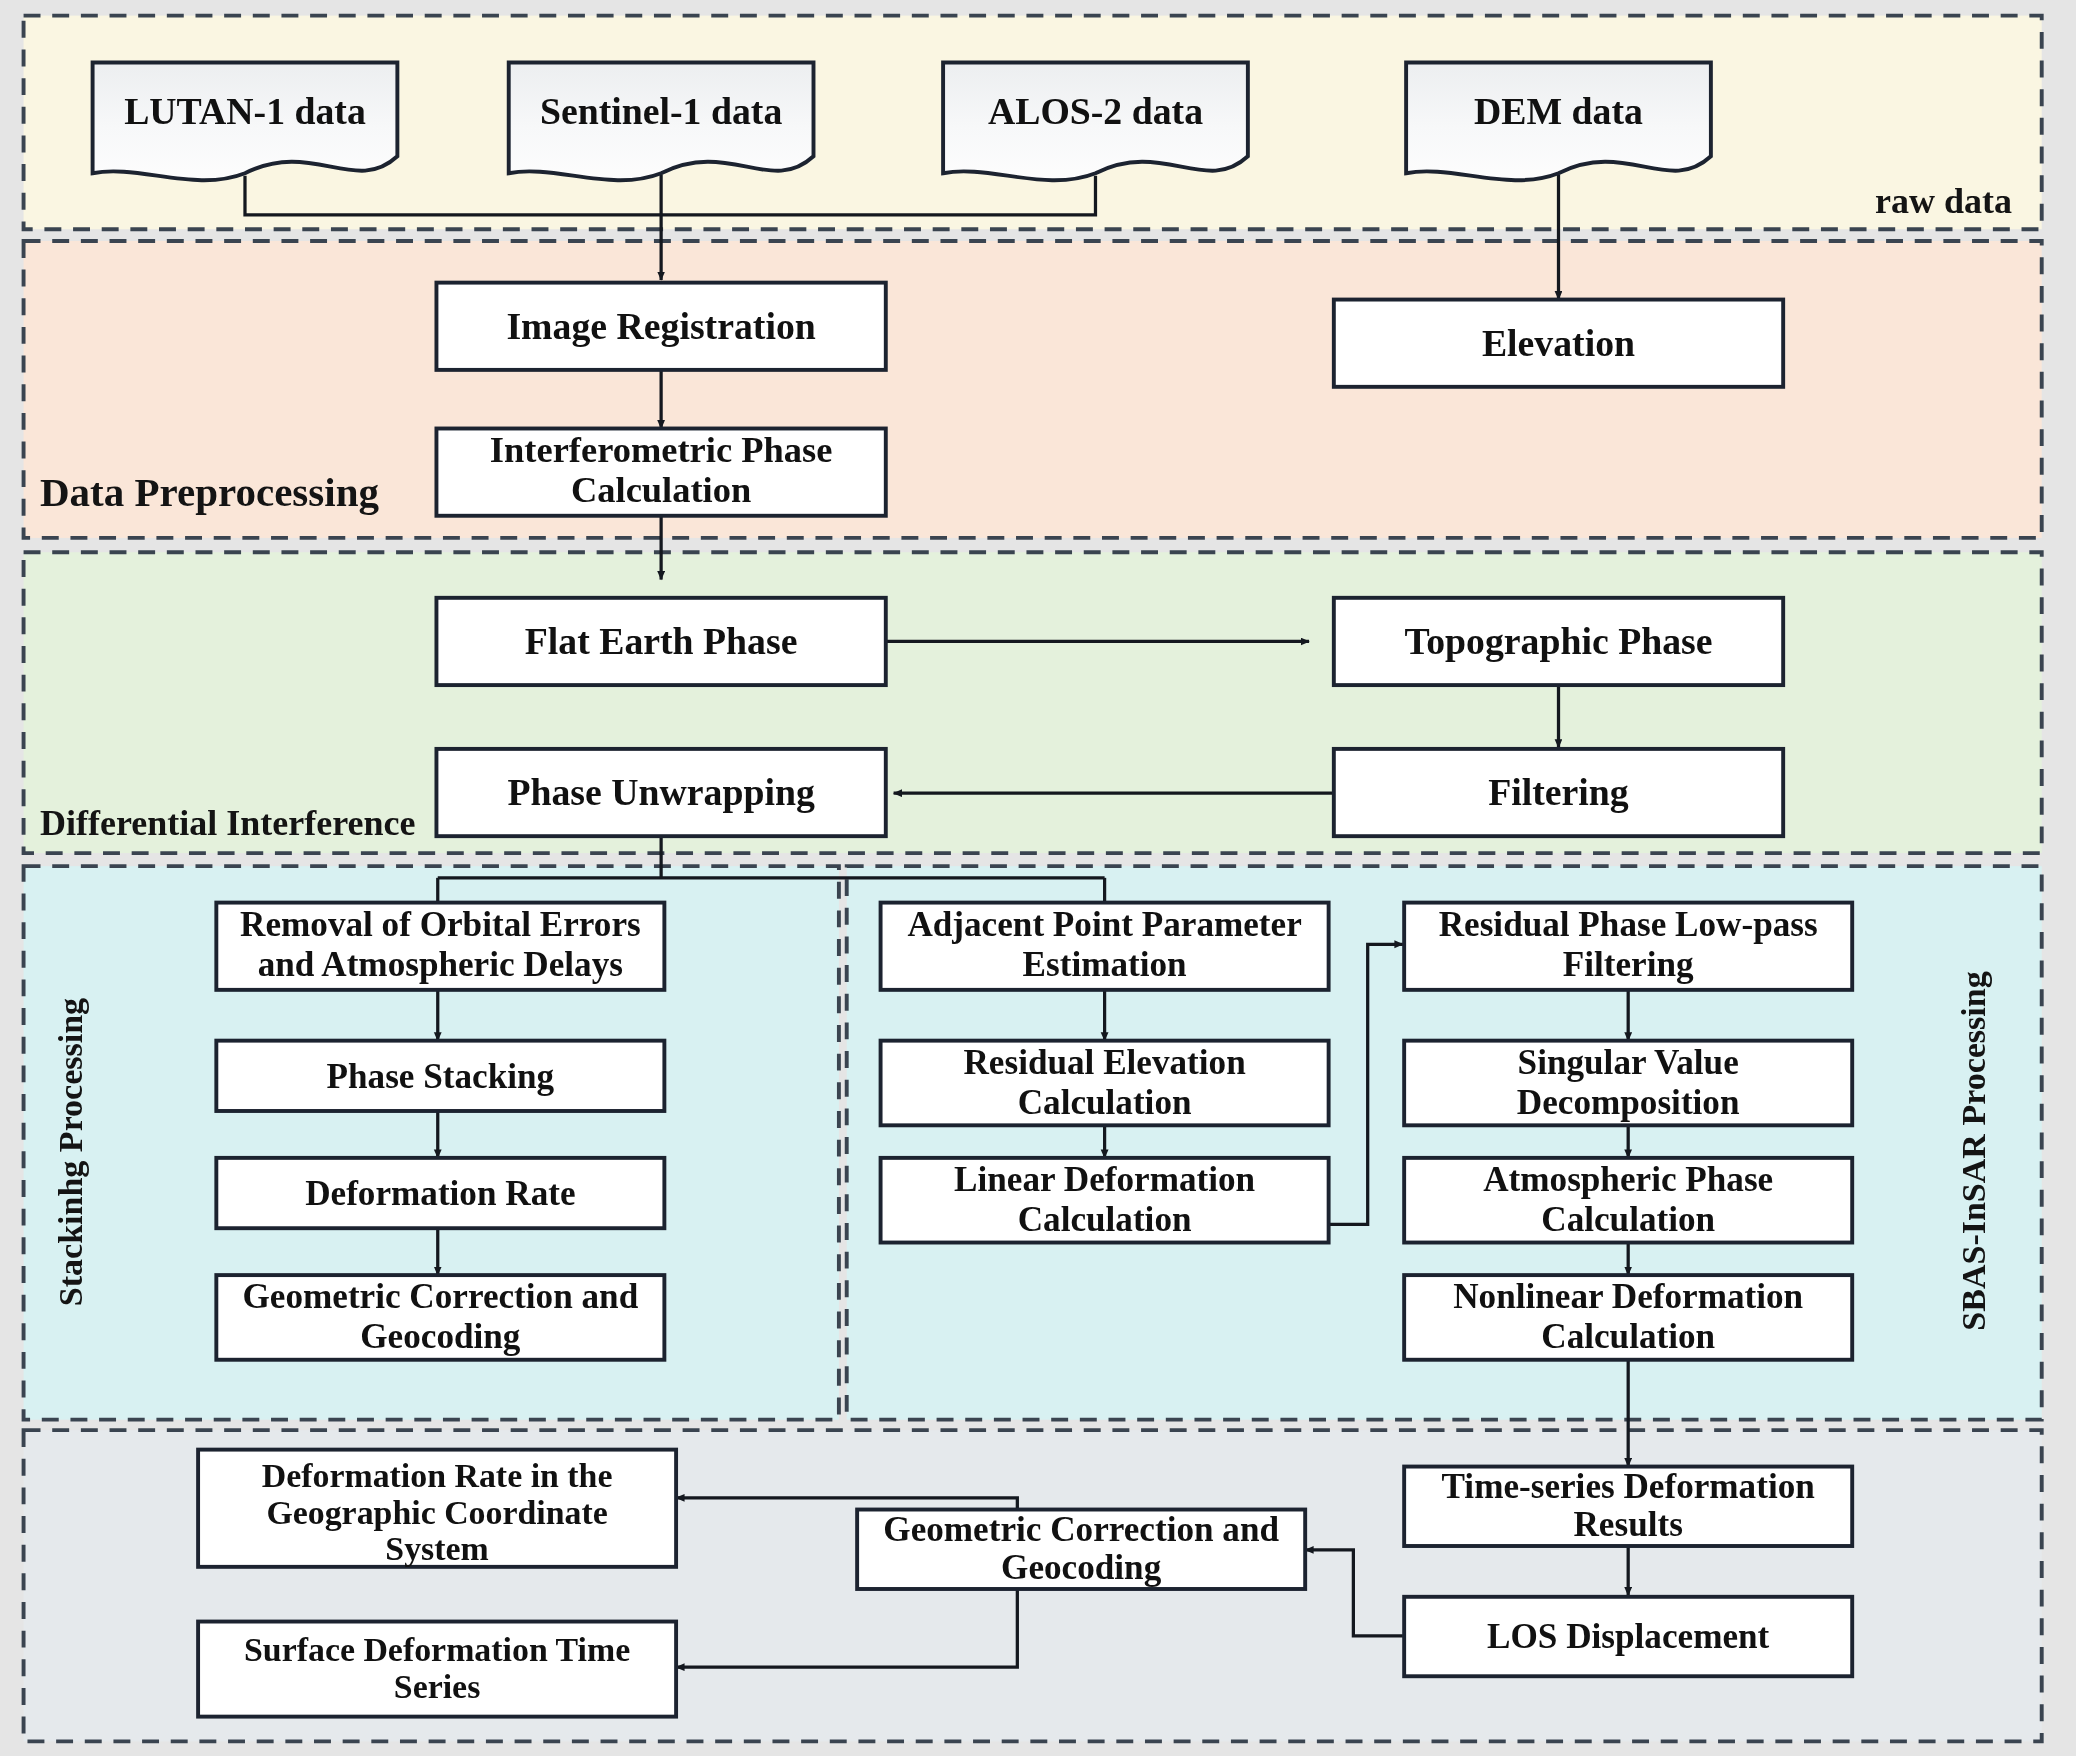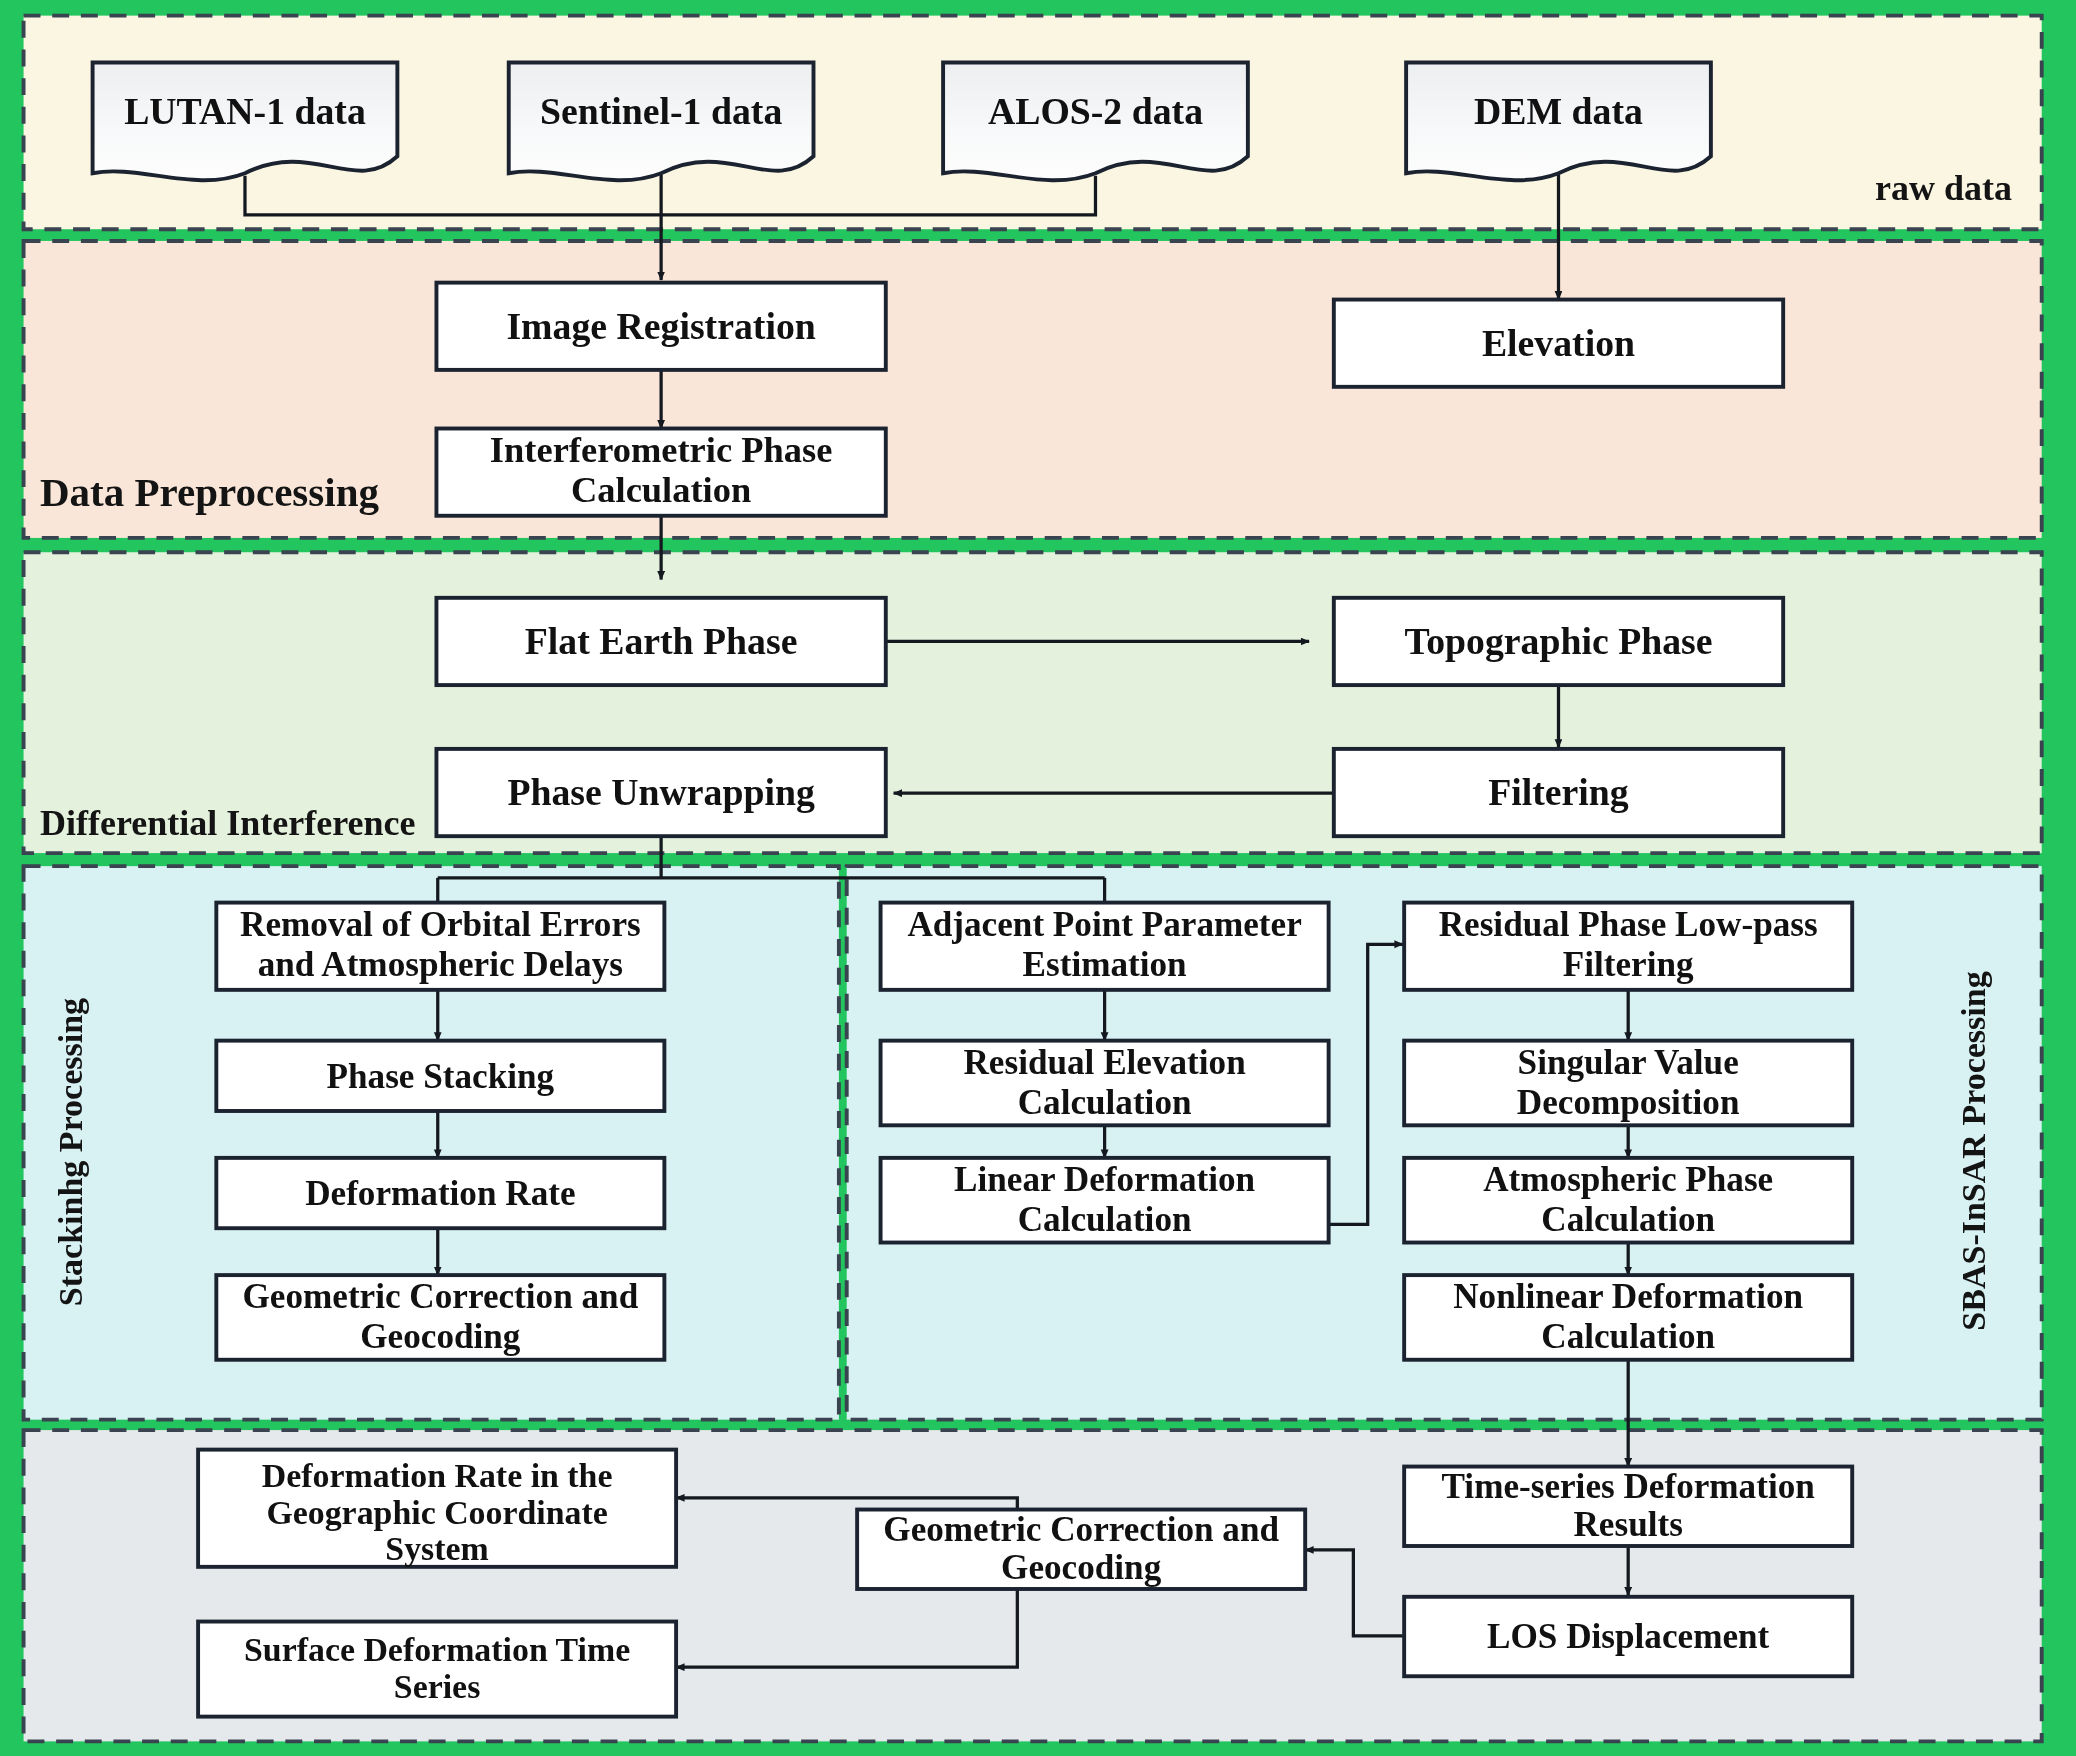"LUTAN-1 data" #root { background: #22c55e -> #e5e5e5 }
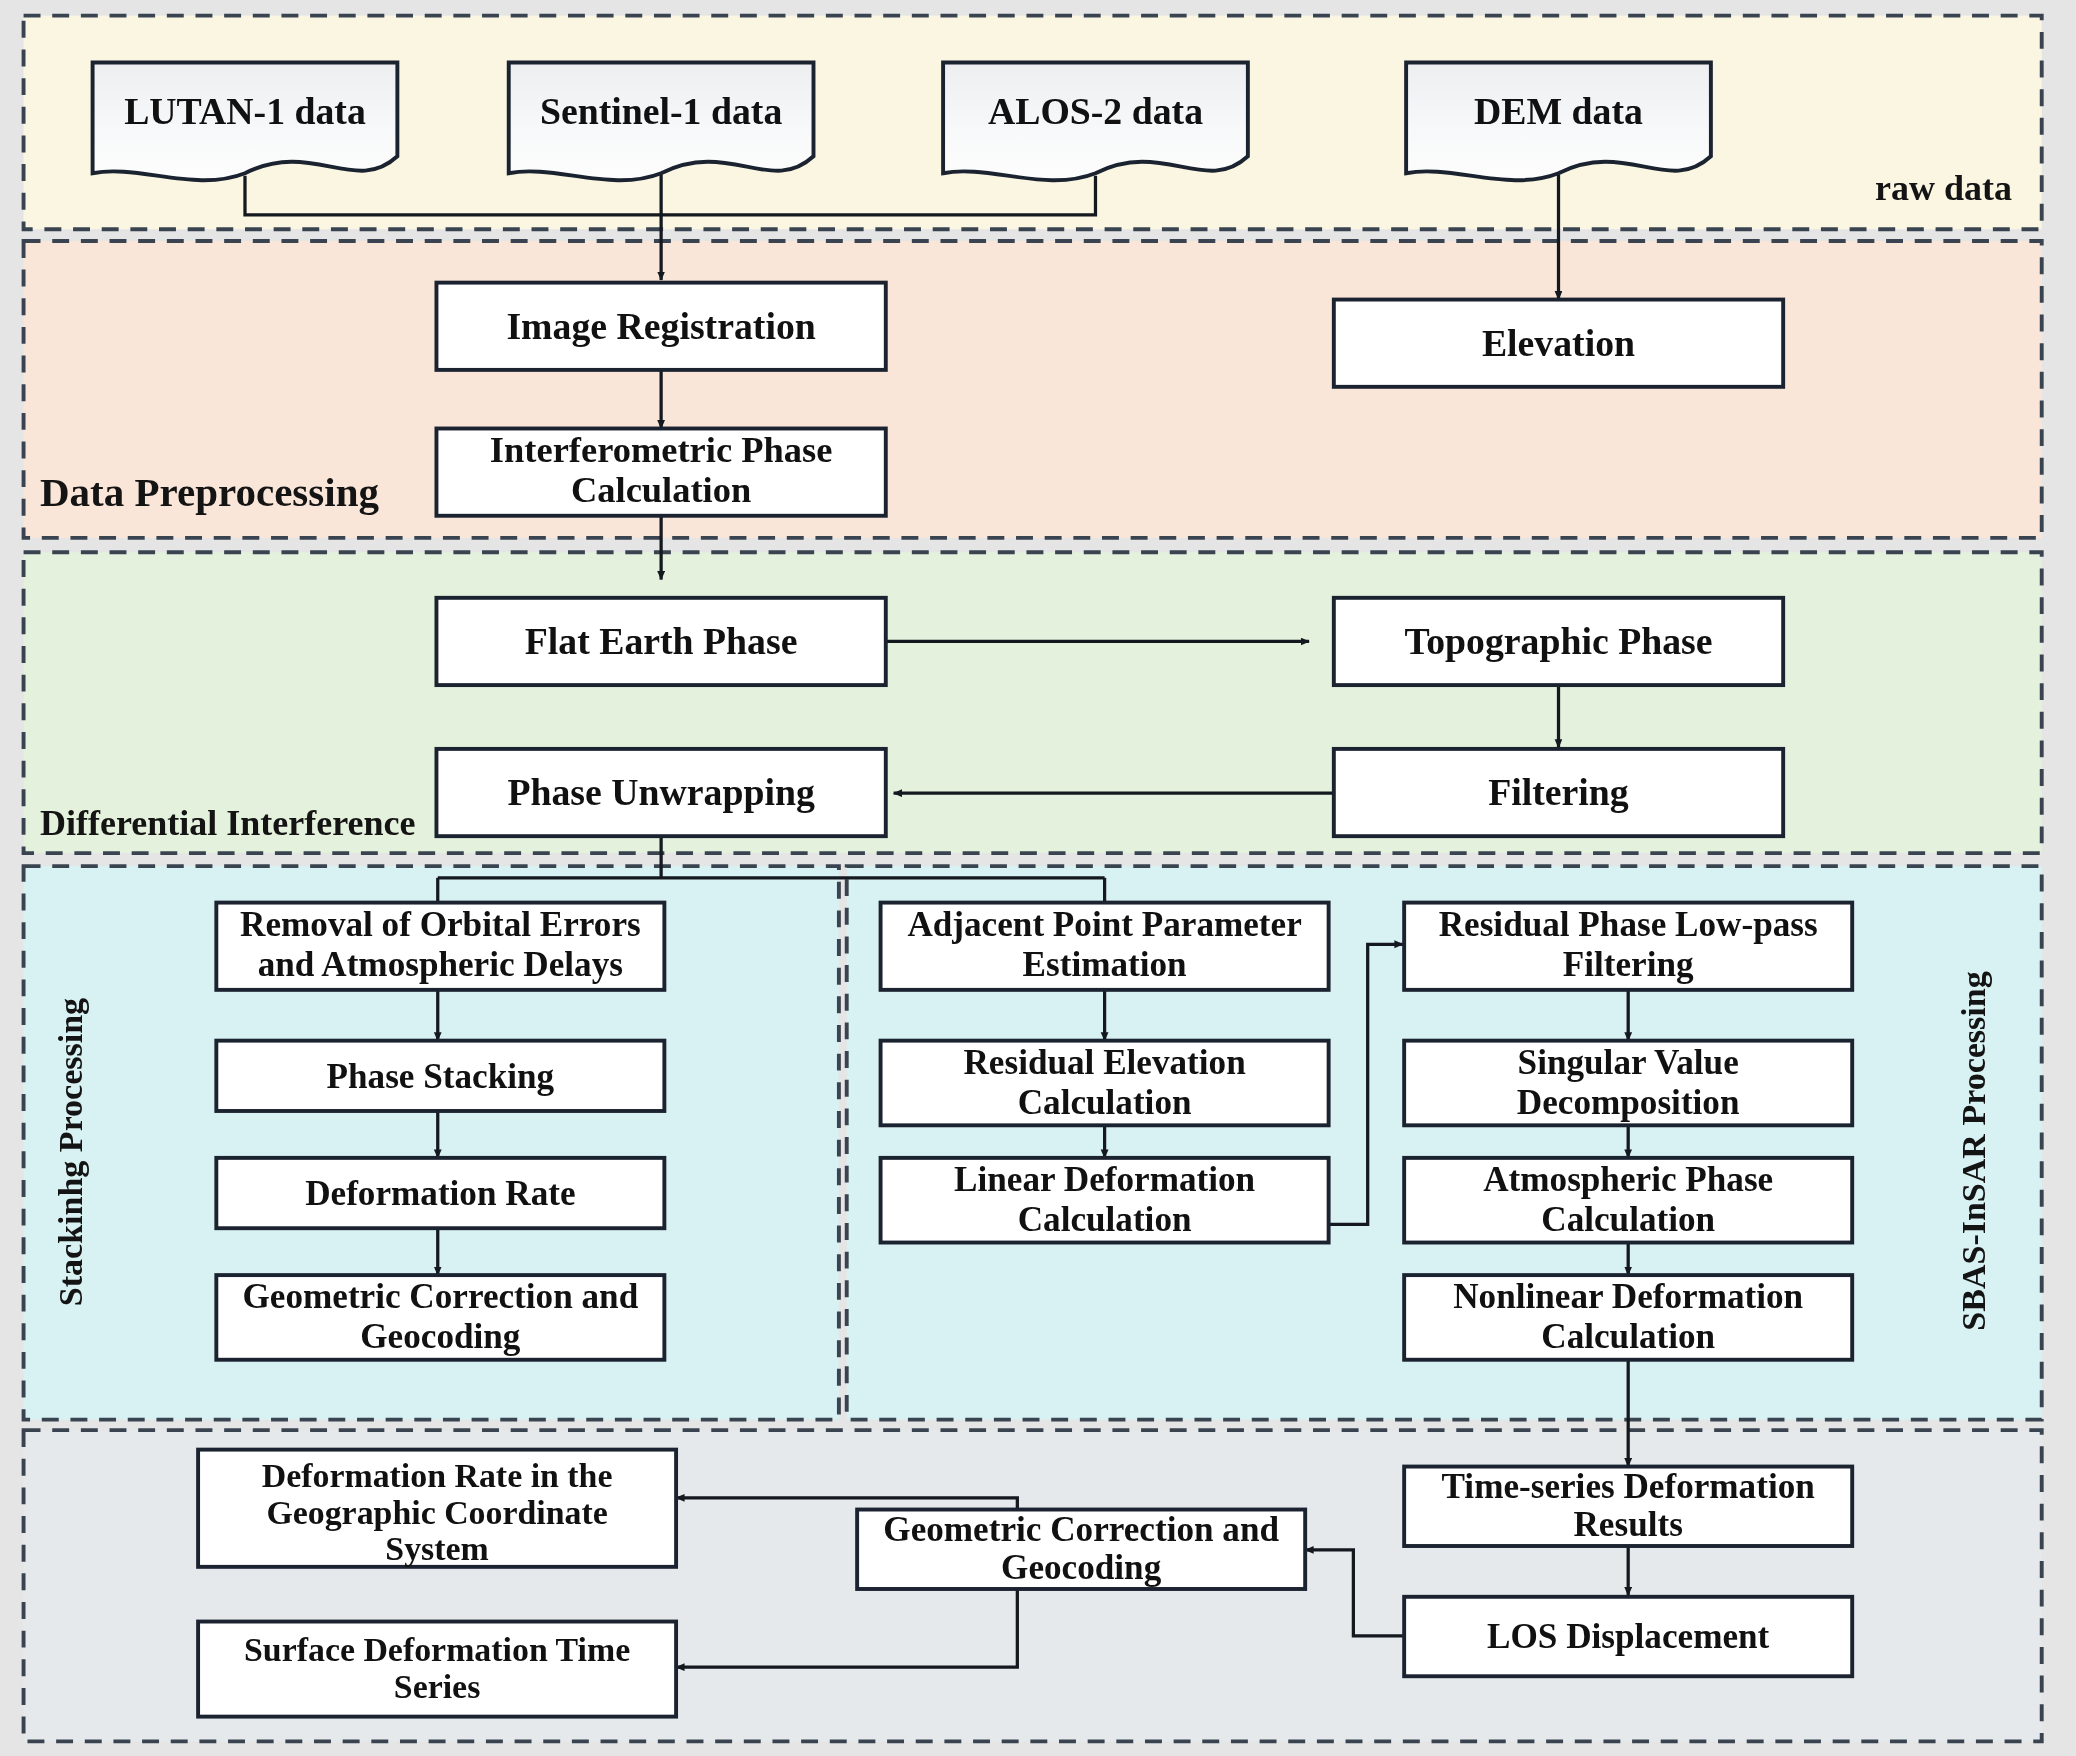"raw data" div.bandlabel { top: 167px -> 180px }
